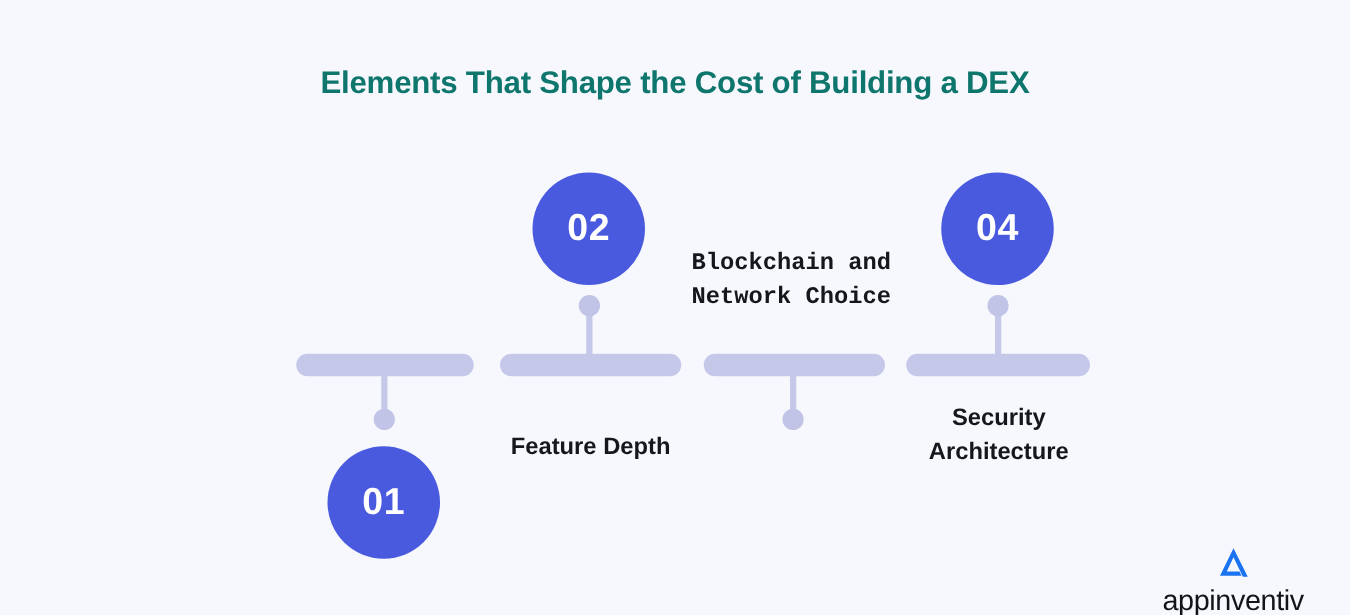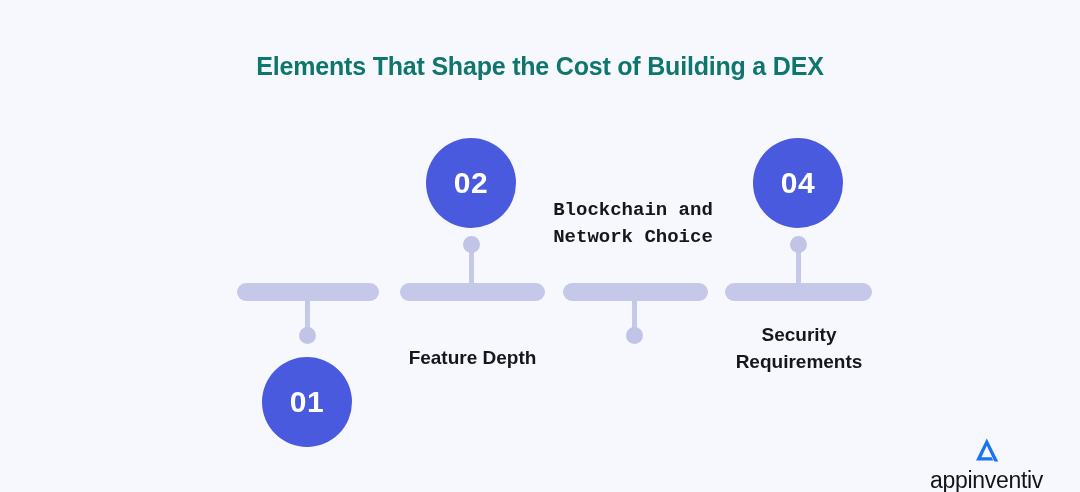"Security" div.label { text: Requirements -> Architecture }
